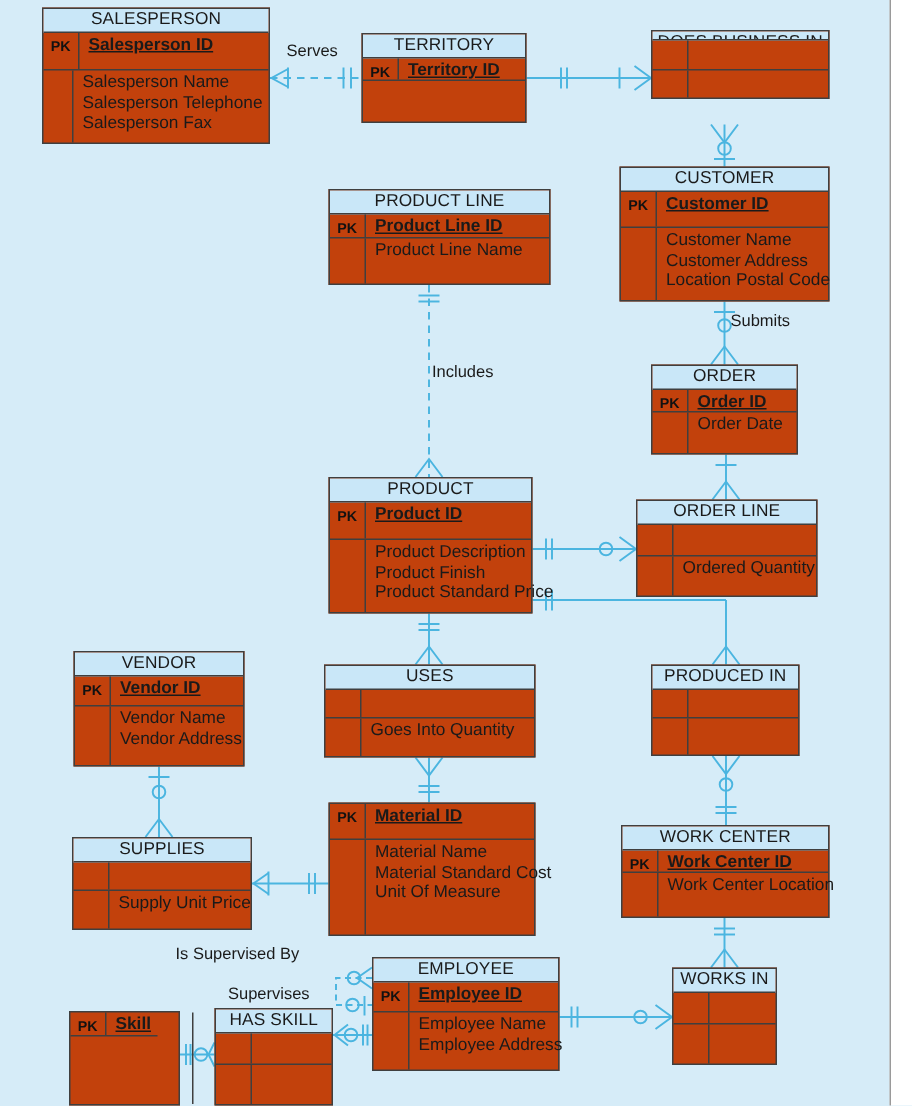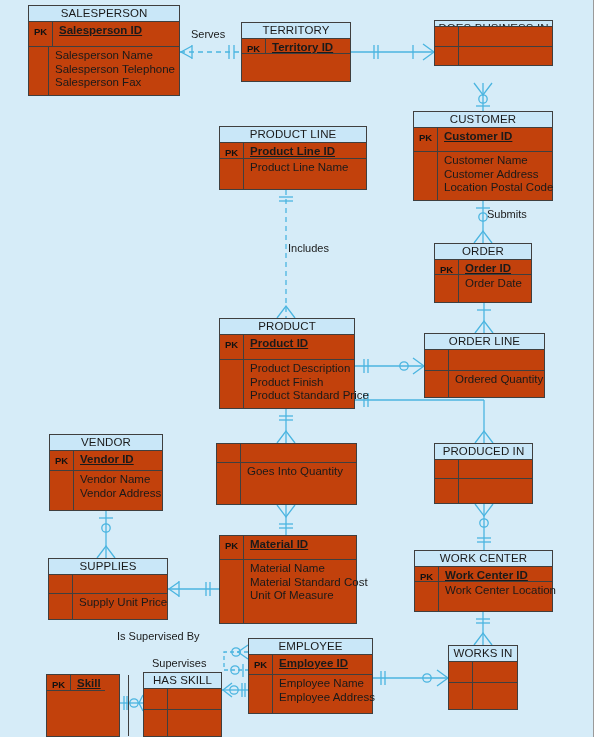"USES" div.ehead { html: none -> <div>USES</div> }
